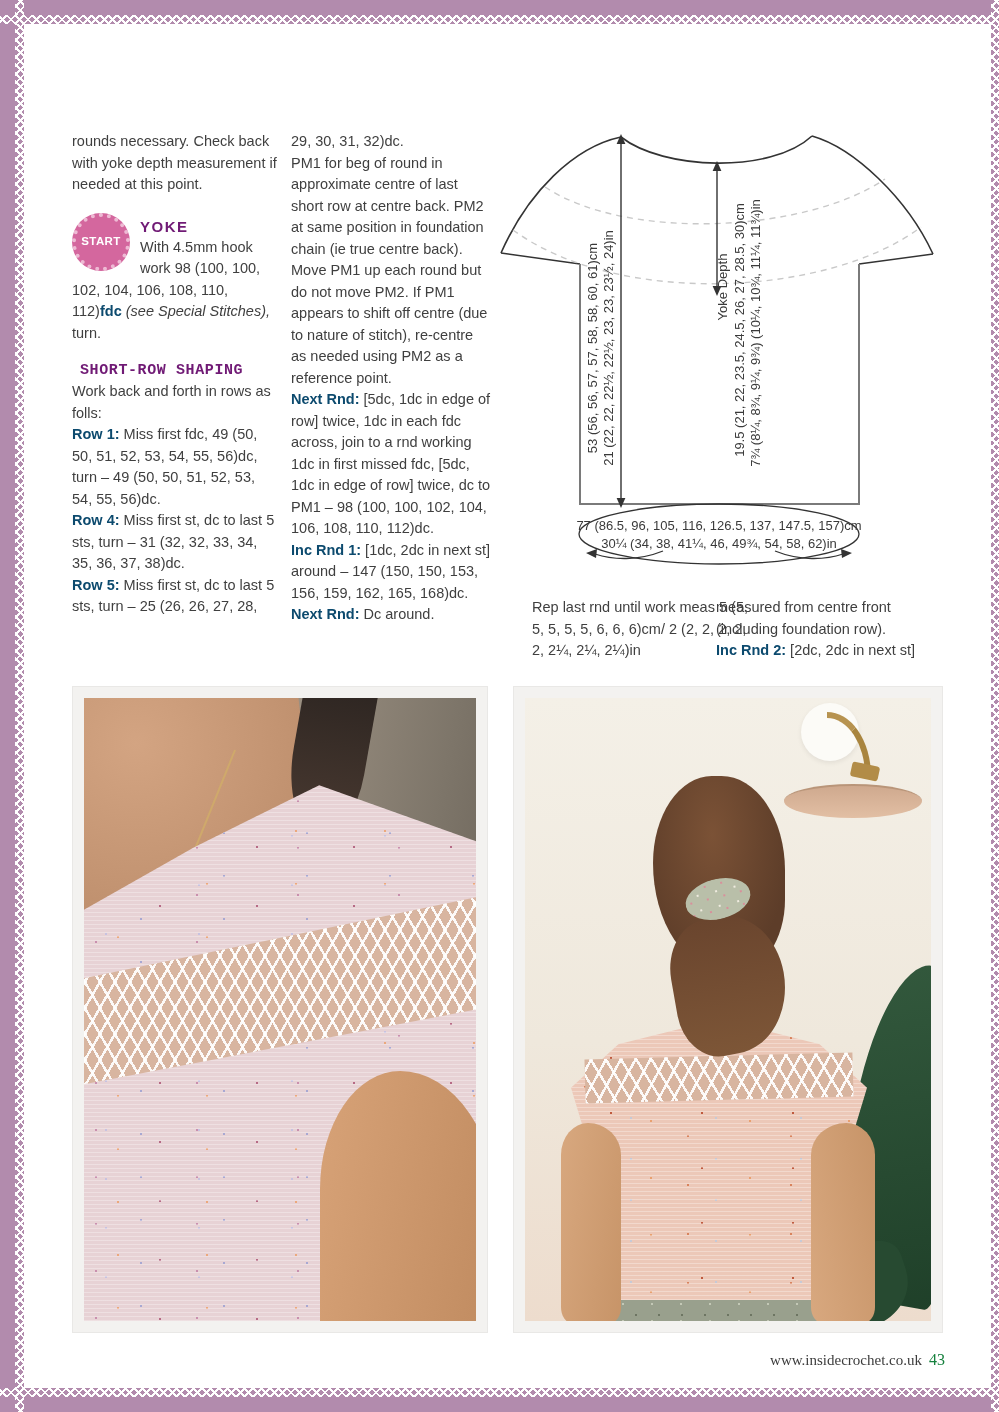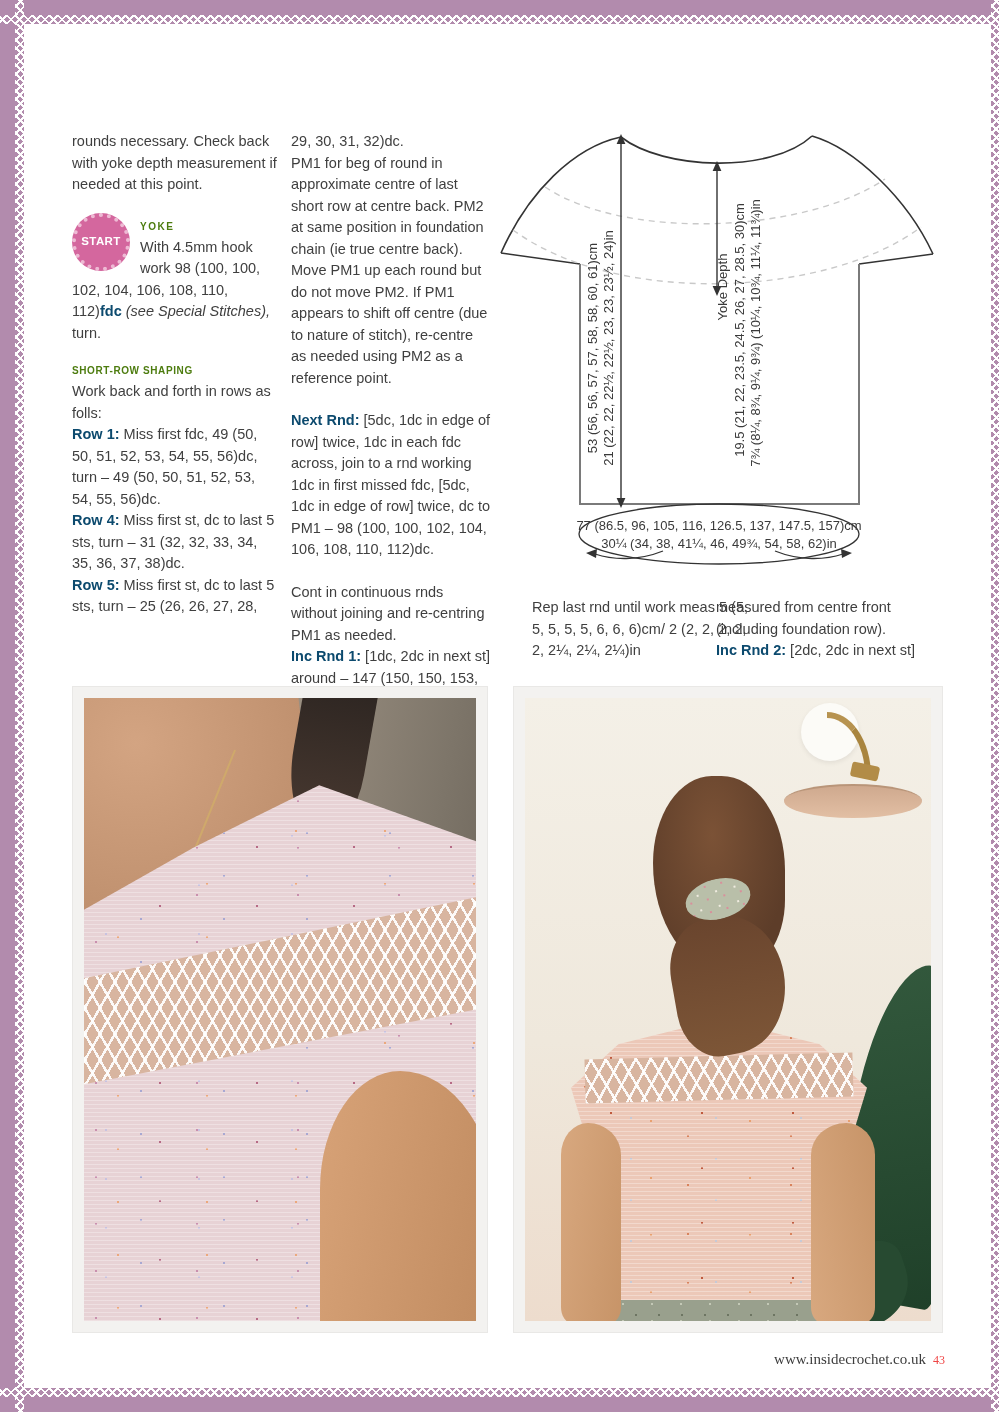"YOKE" h3.teal { color: #4d7c0f -> #701a75; font-size: 10px -> 15px }
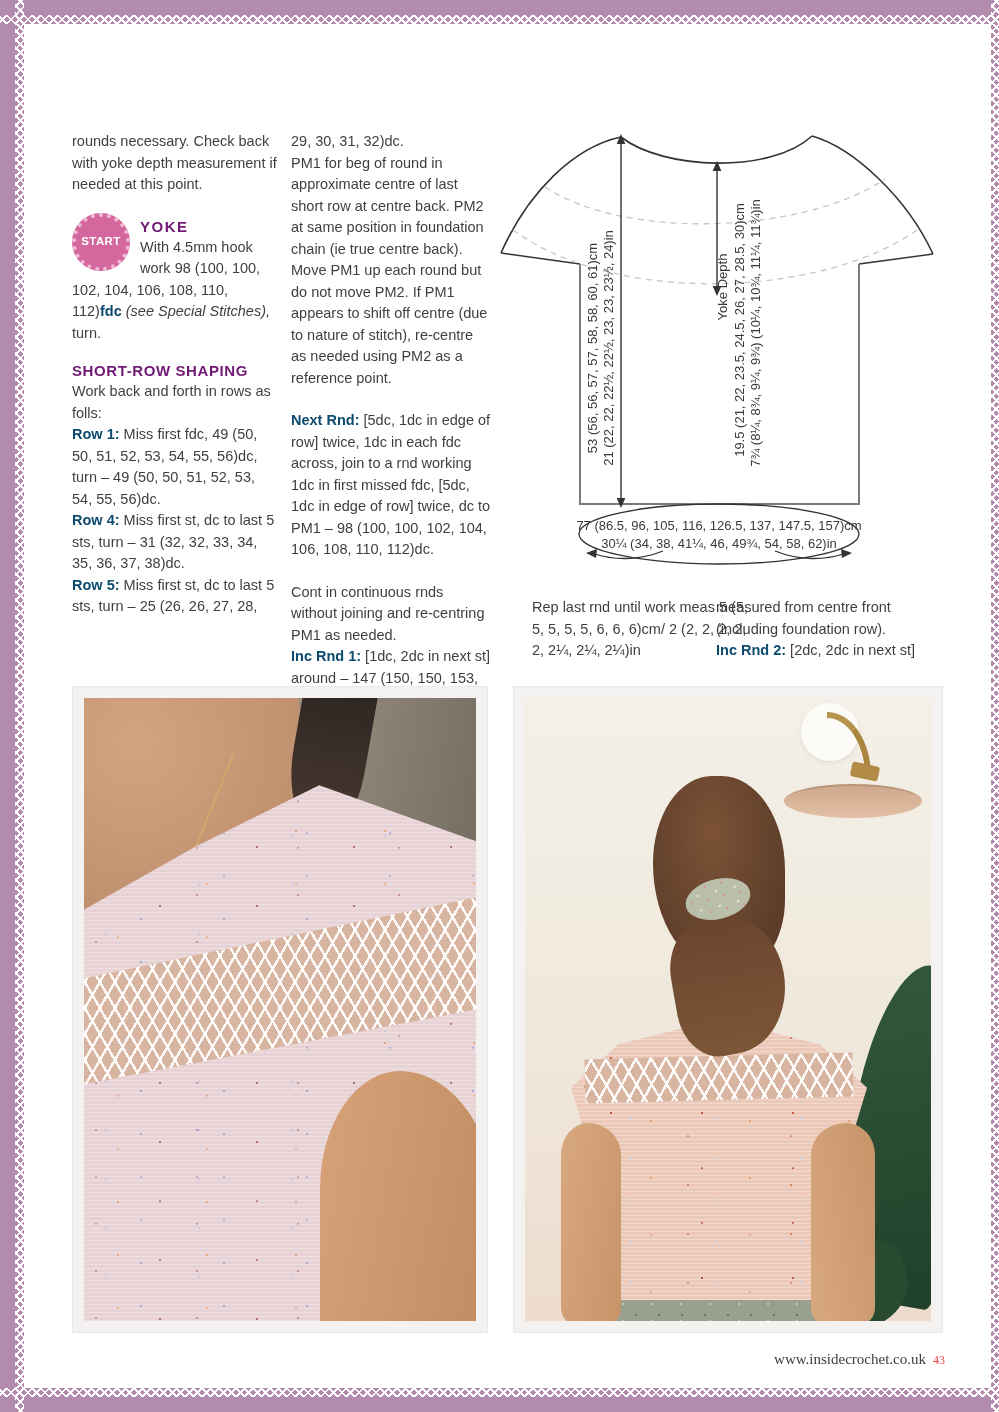"SHORT-ROW SHAPING" h3.shaping { font-family: none -> Liberation Mono, monospace; margin: 16px 0 0 0 -> 16px 0 0 8px }
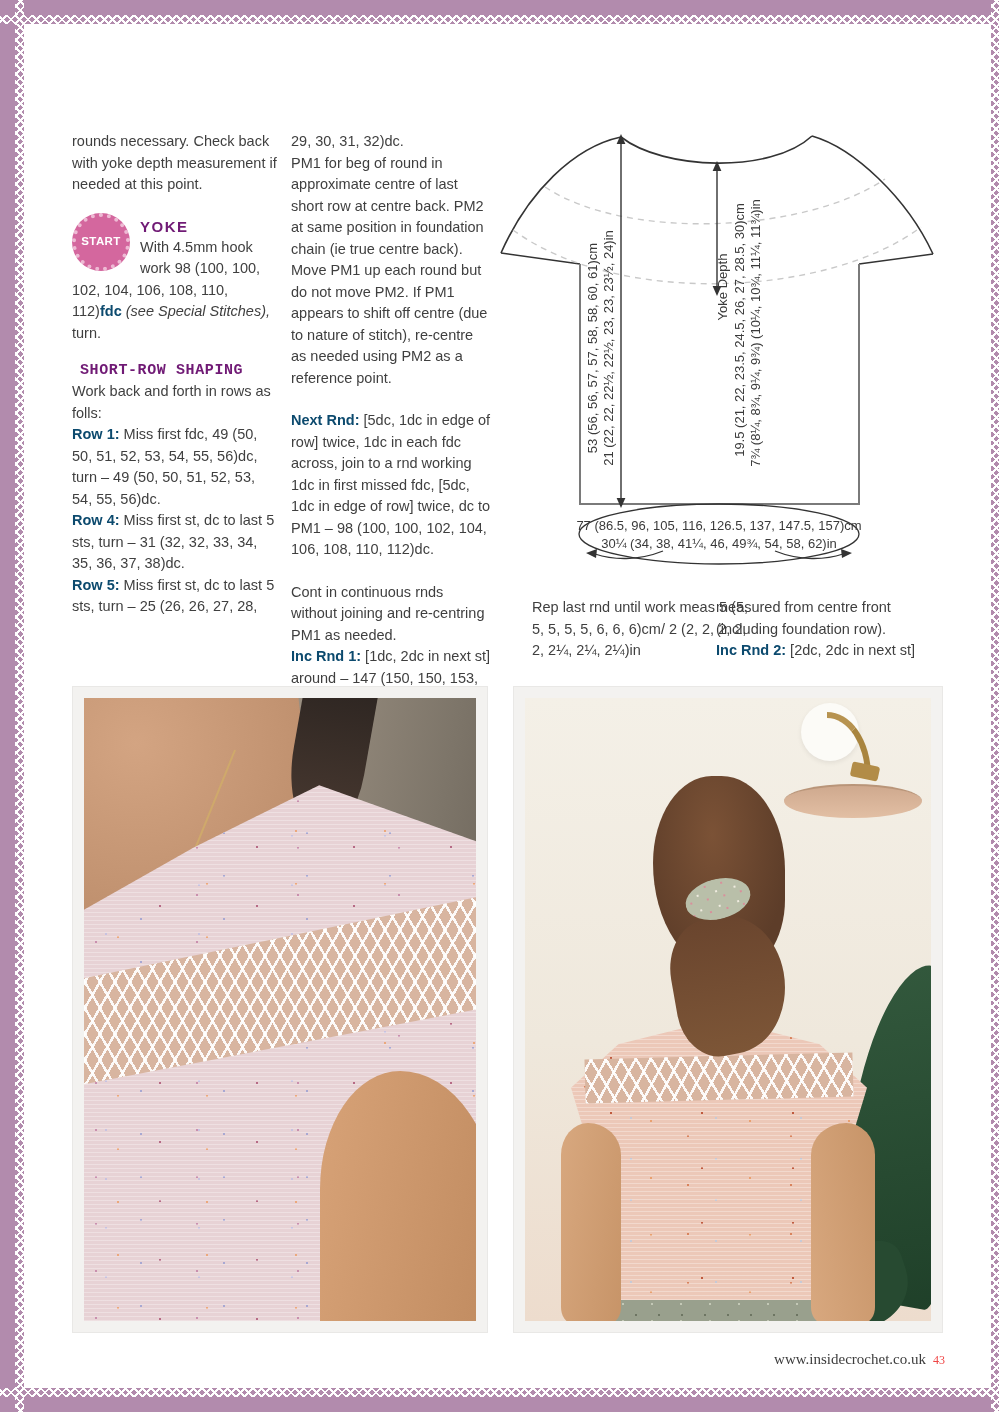"Next Rnd: [5dc, 1dc in" .gap { margin-top: 21px -> none }
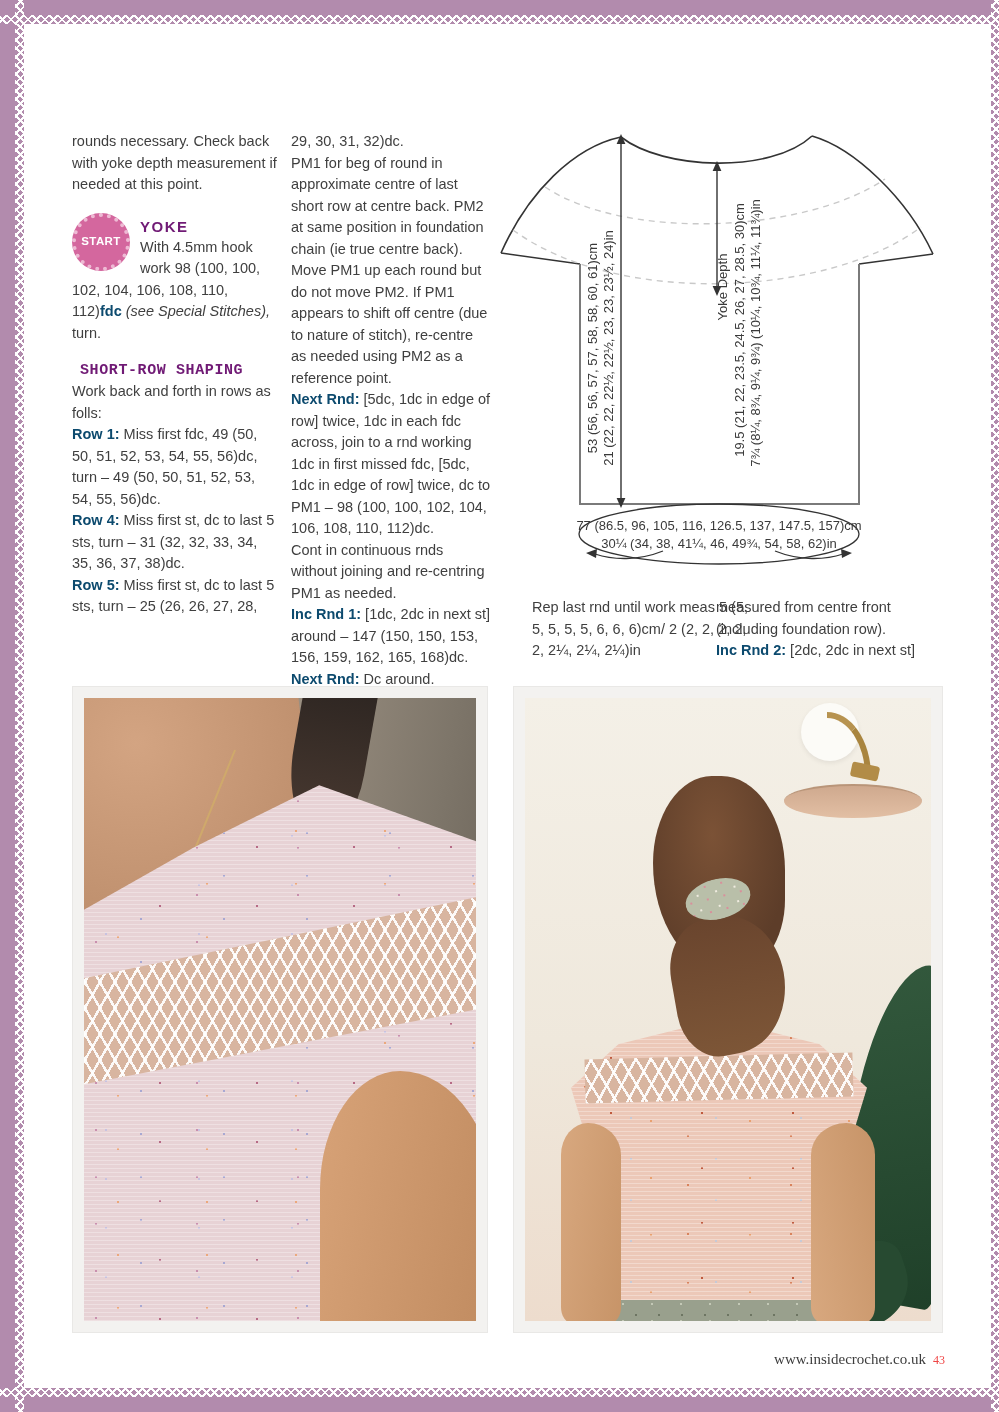"Cont in continuous rnds without" p.gap { html: <p>Cont in continuous rnds without joining and re-centring PM1 as needed.</p> -> none }
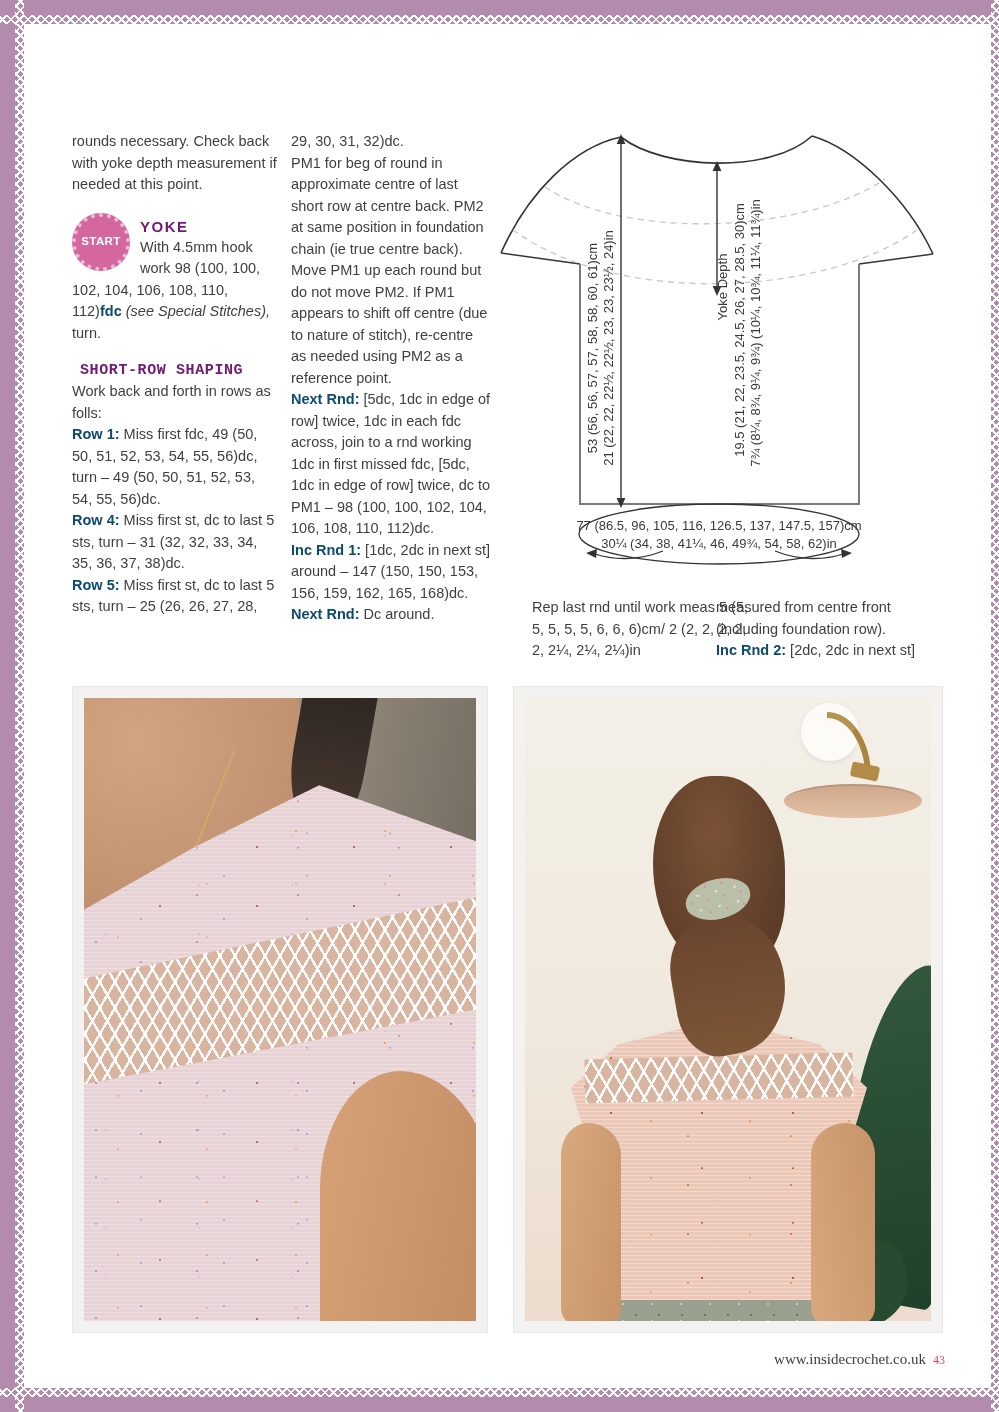"43" .footer .pageno { color: #ef4444 -> #15803d; font-size: 12px -> 16px }
